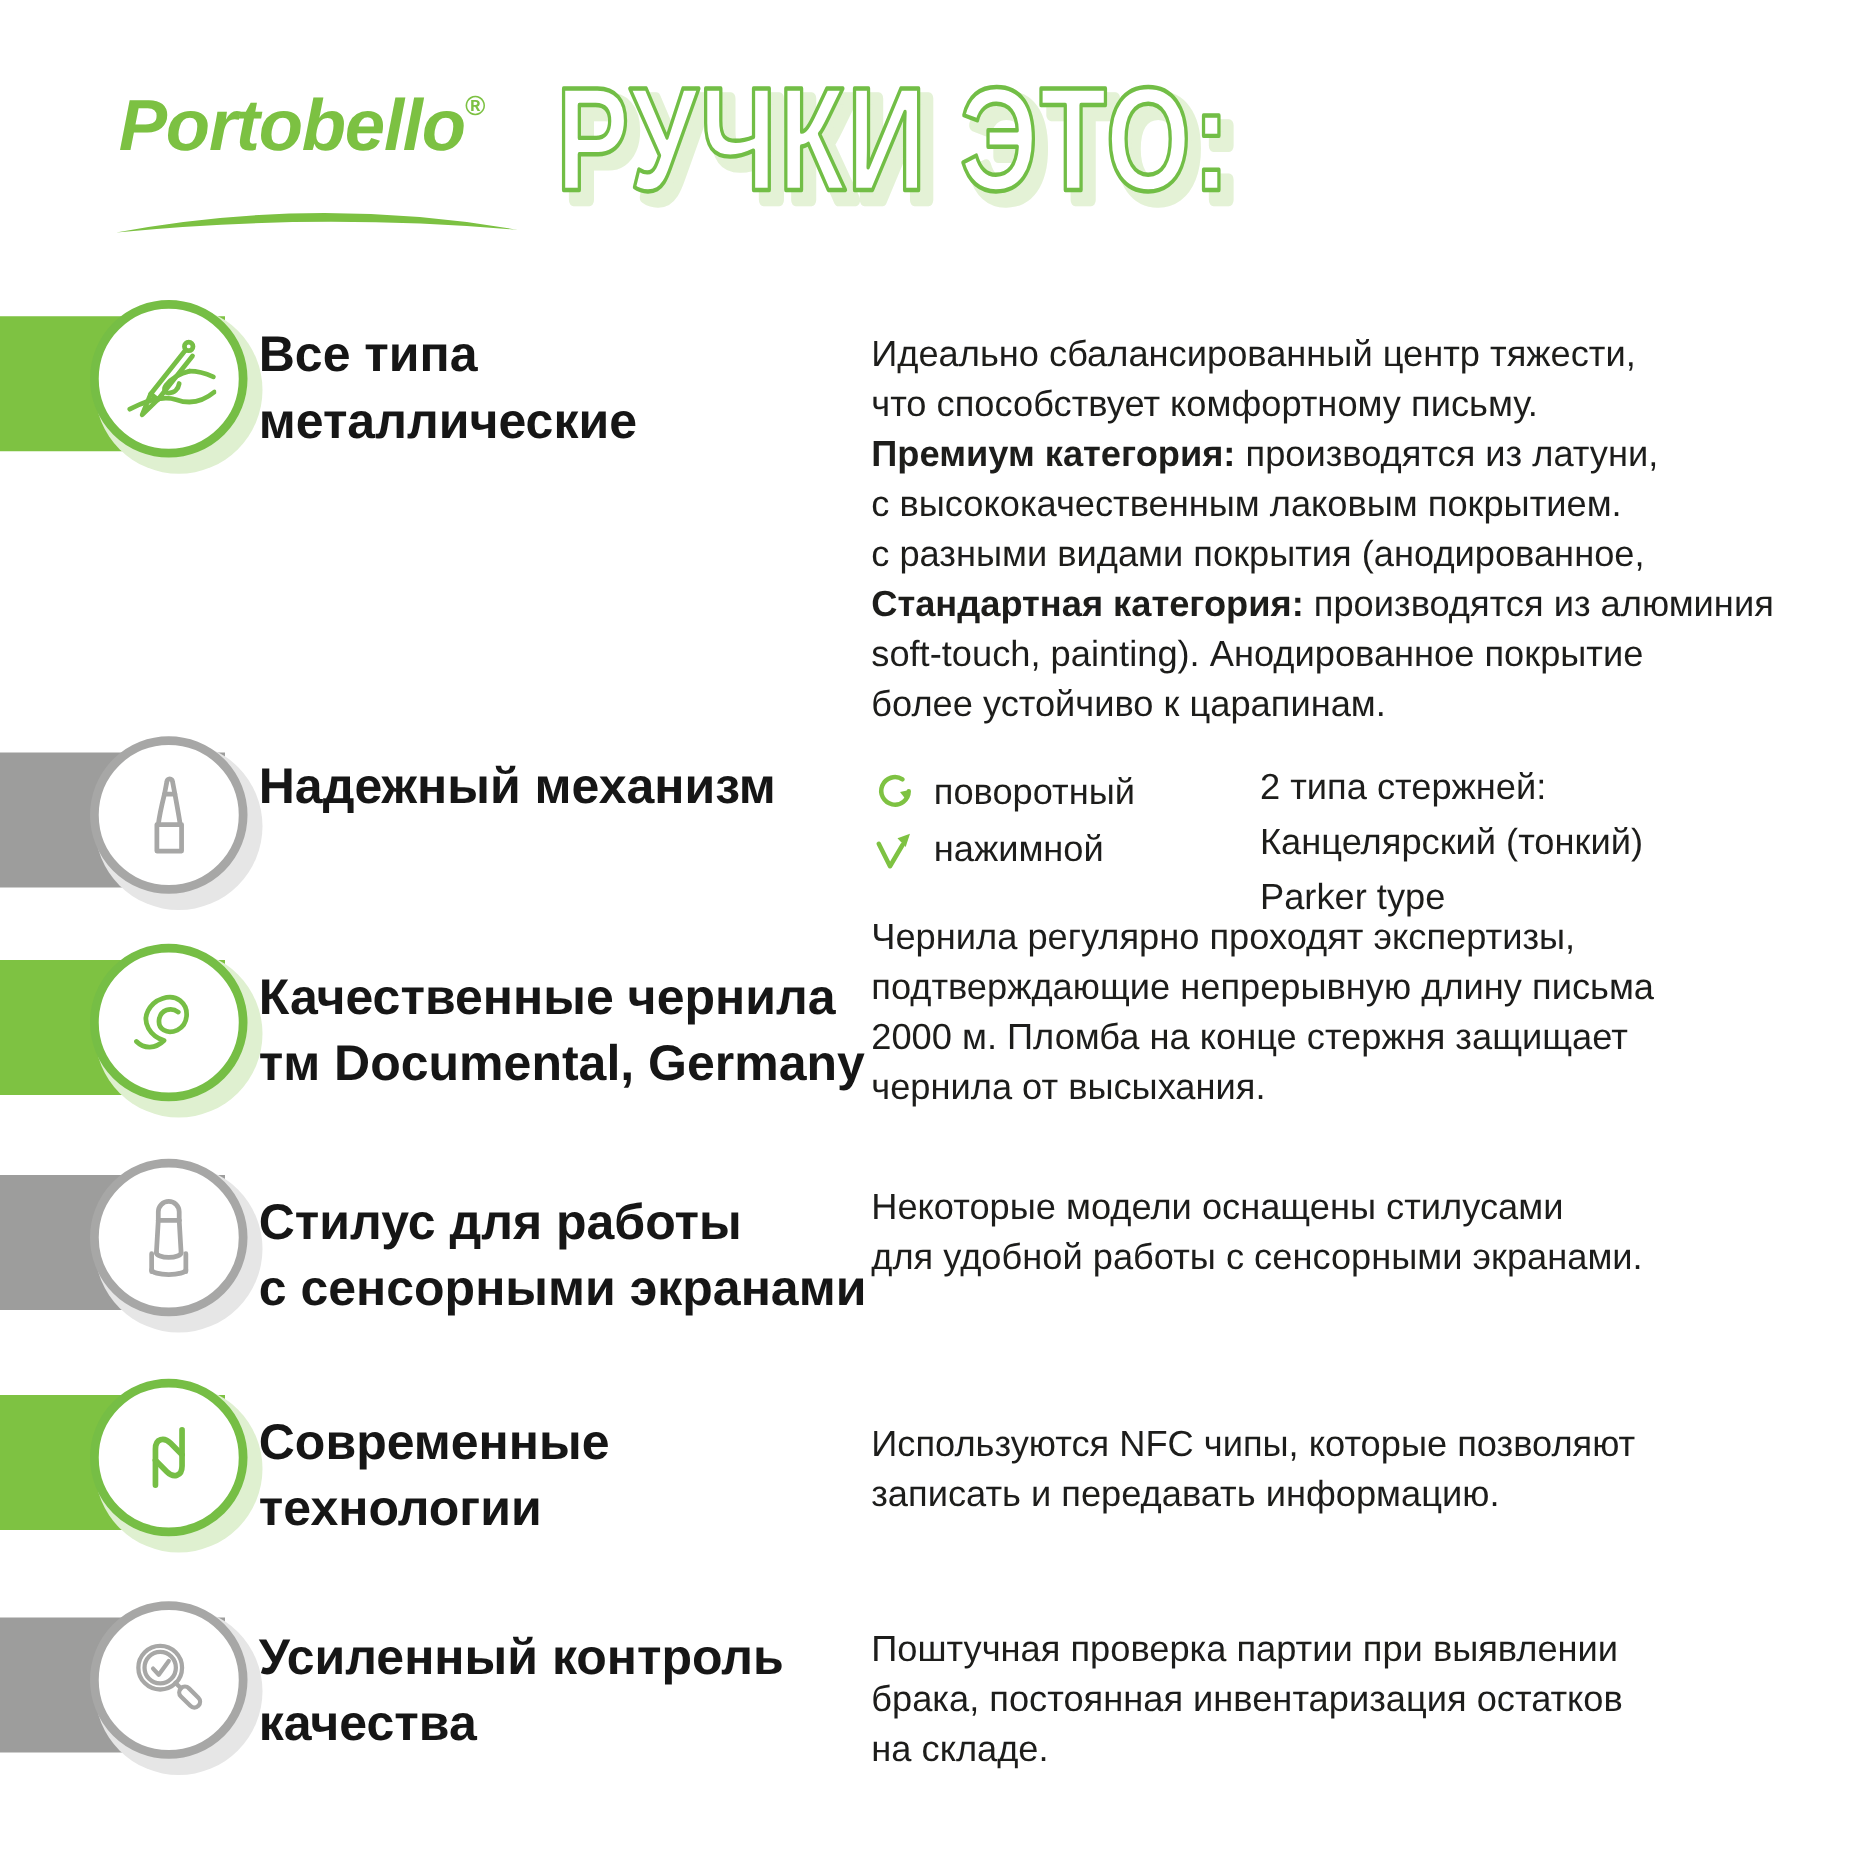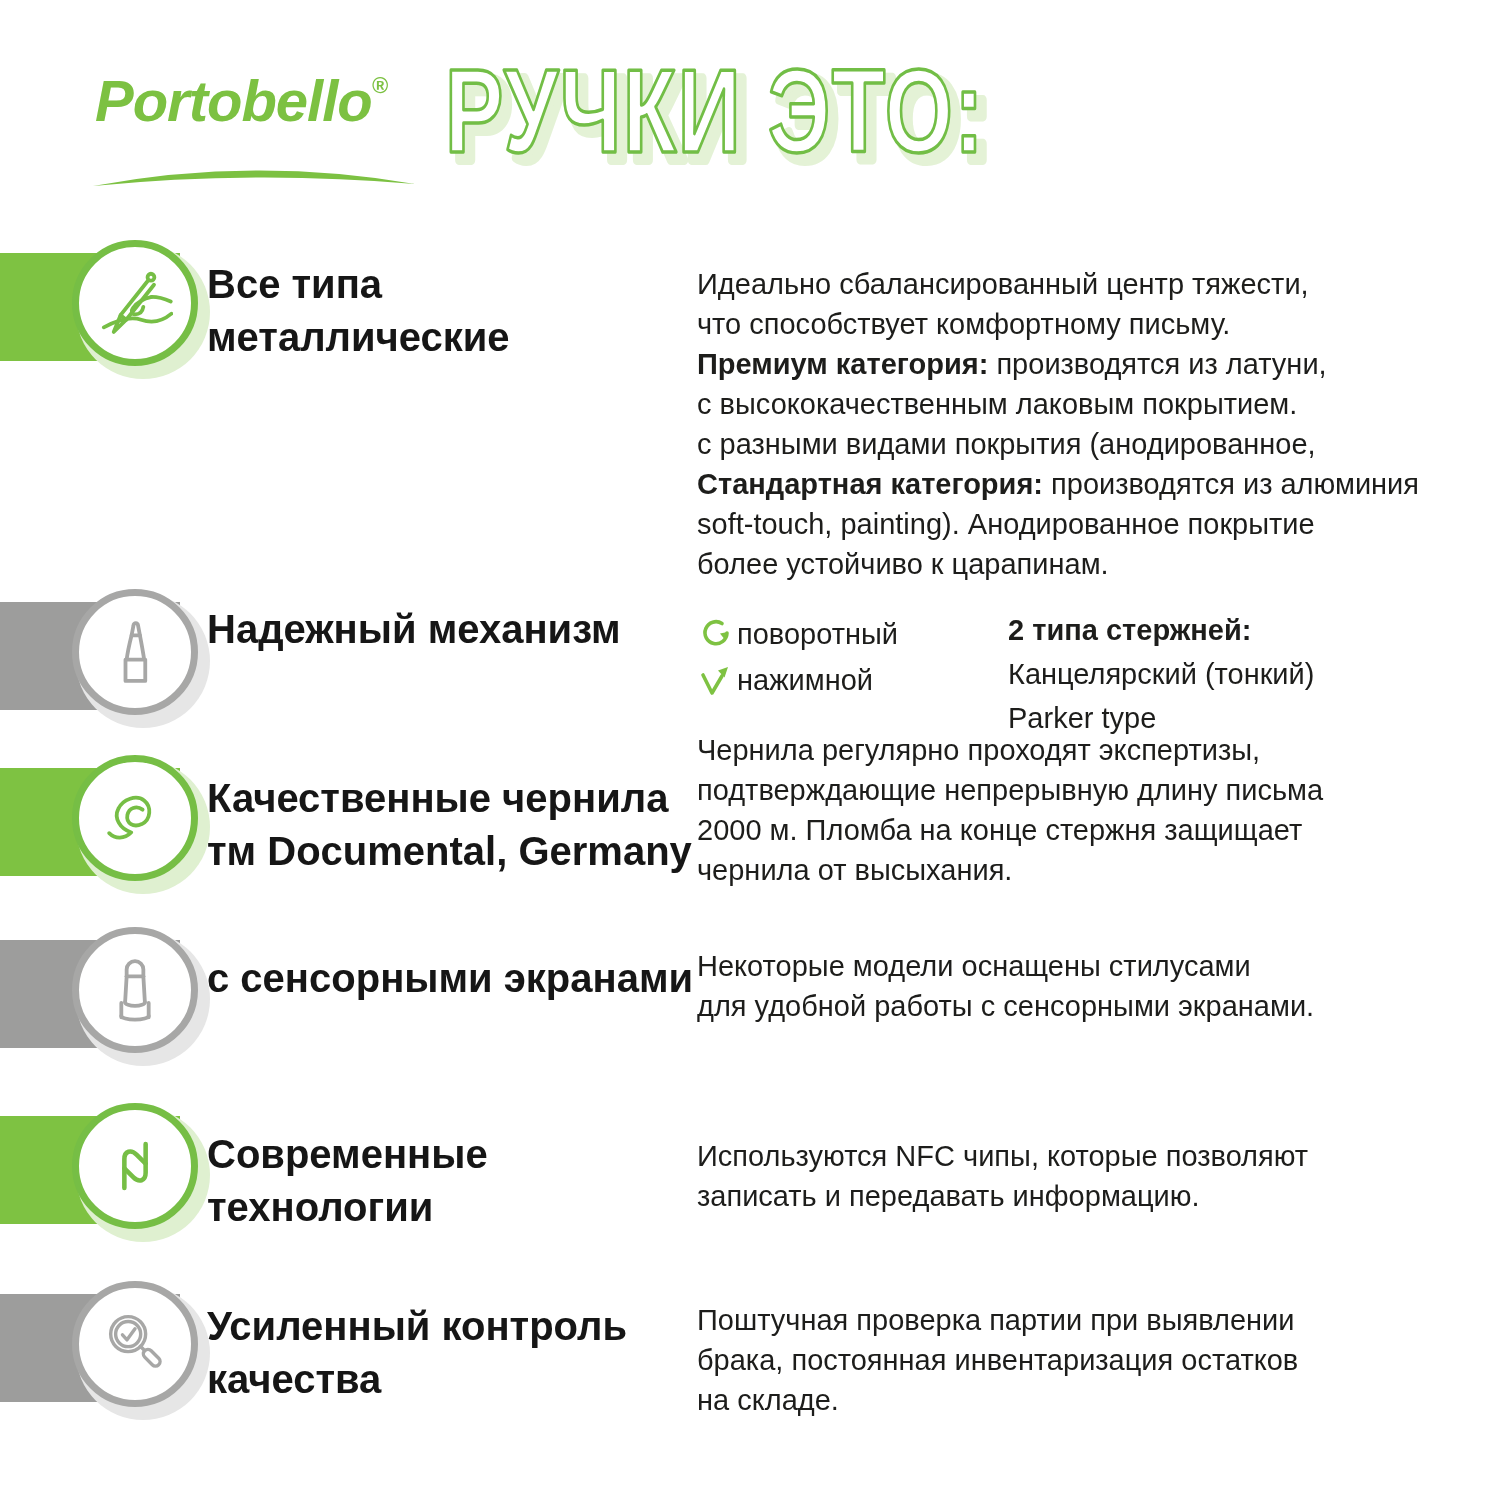"поворотный" .mech-item { gap: 4px -> 14px }
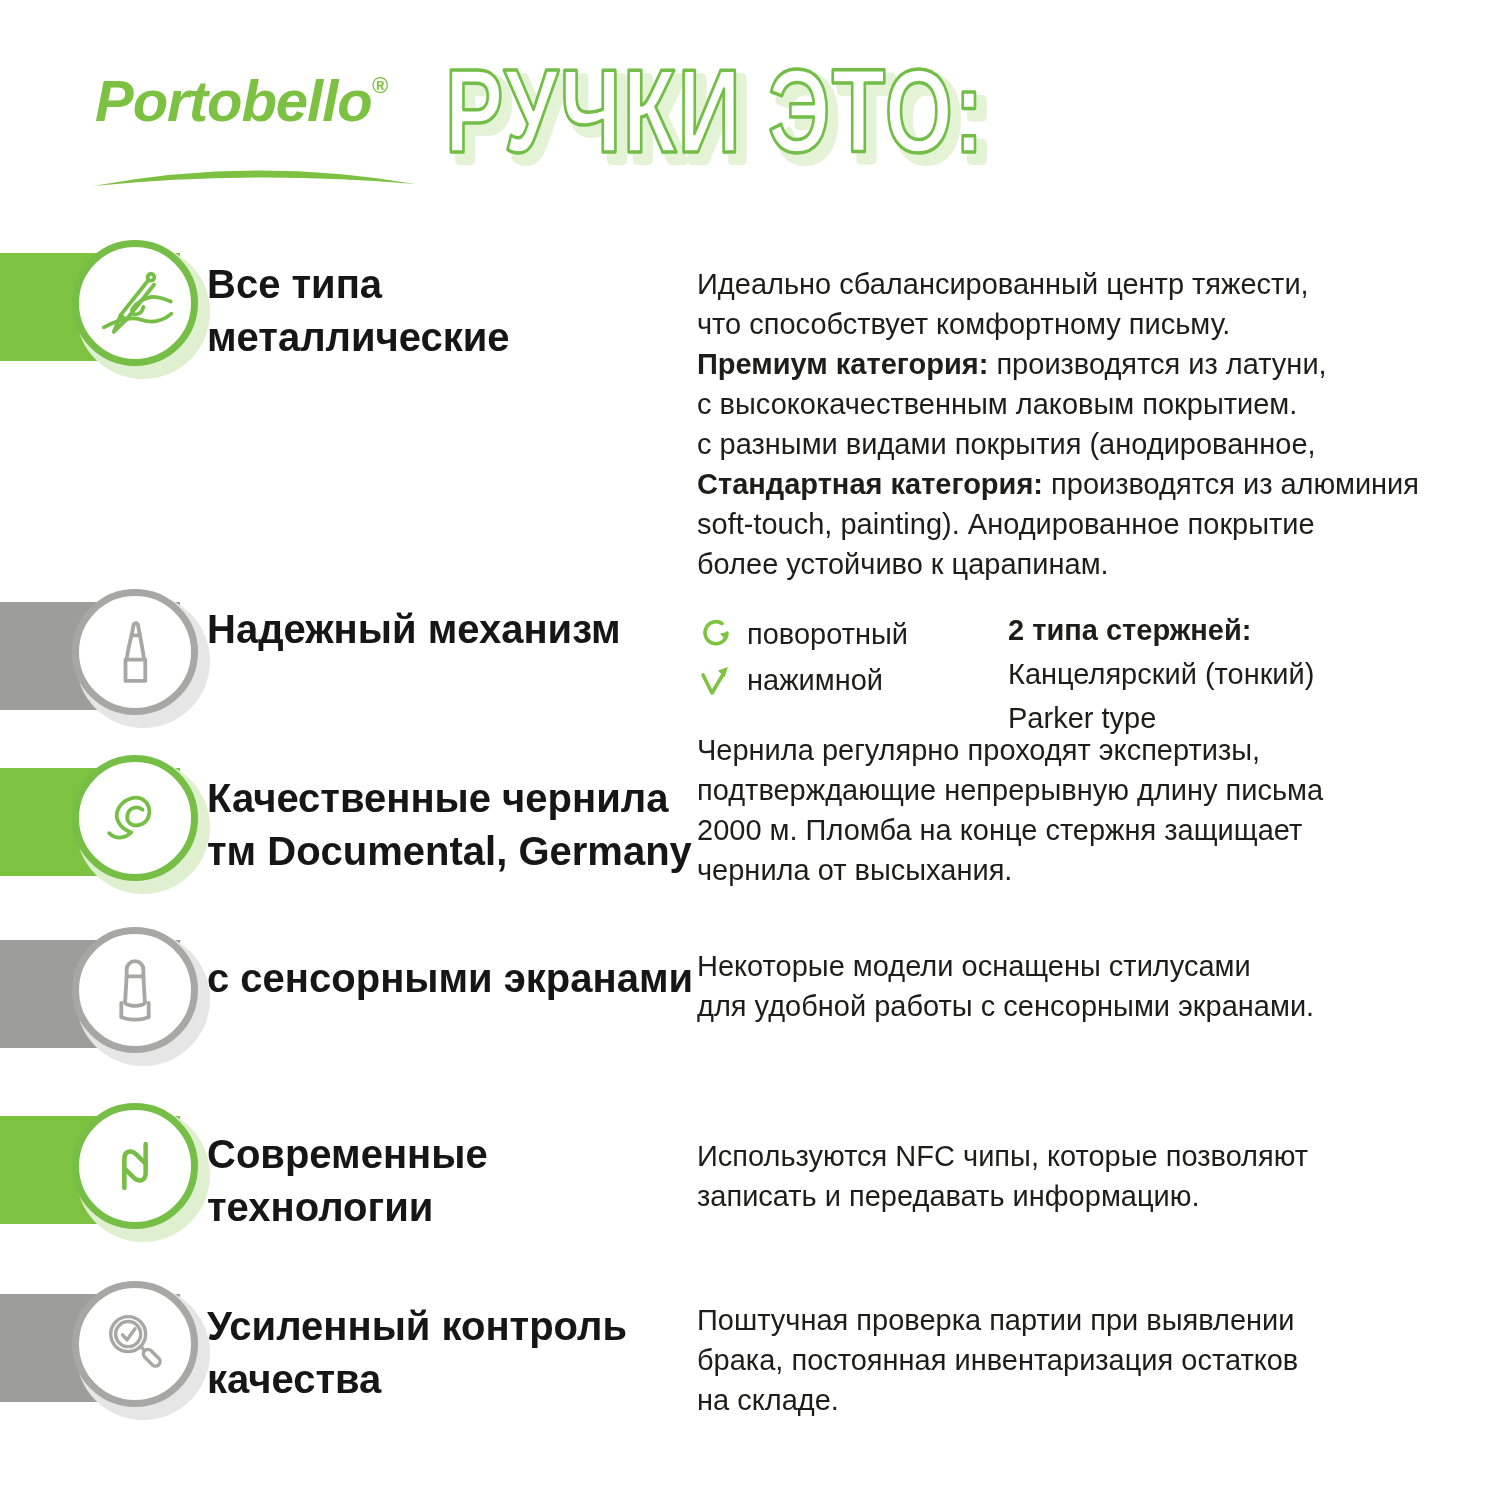"2 типа стержней:" .refills .rtitle { font-weight: 700 -> 400 }
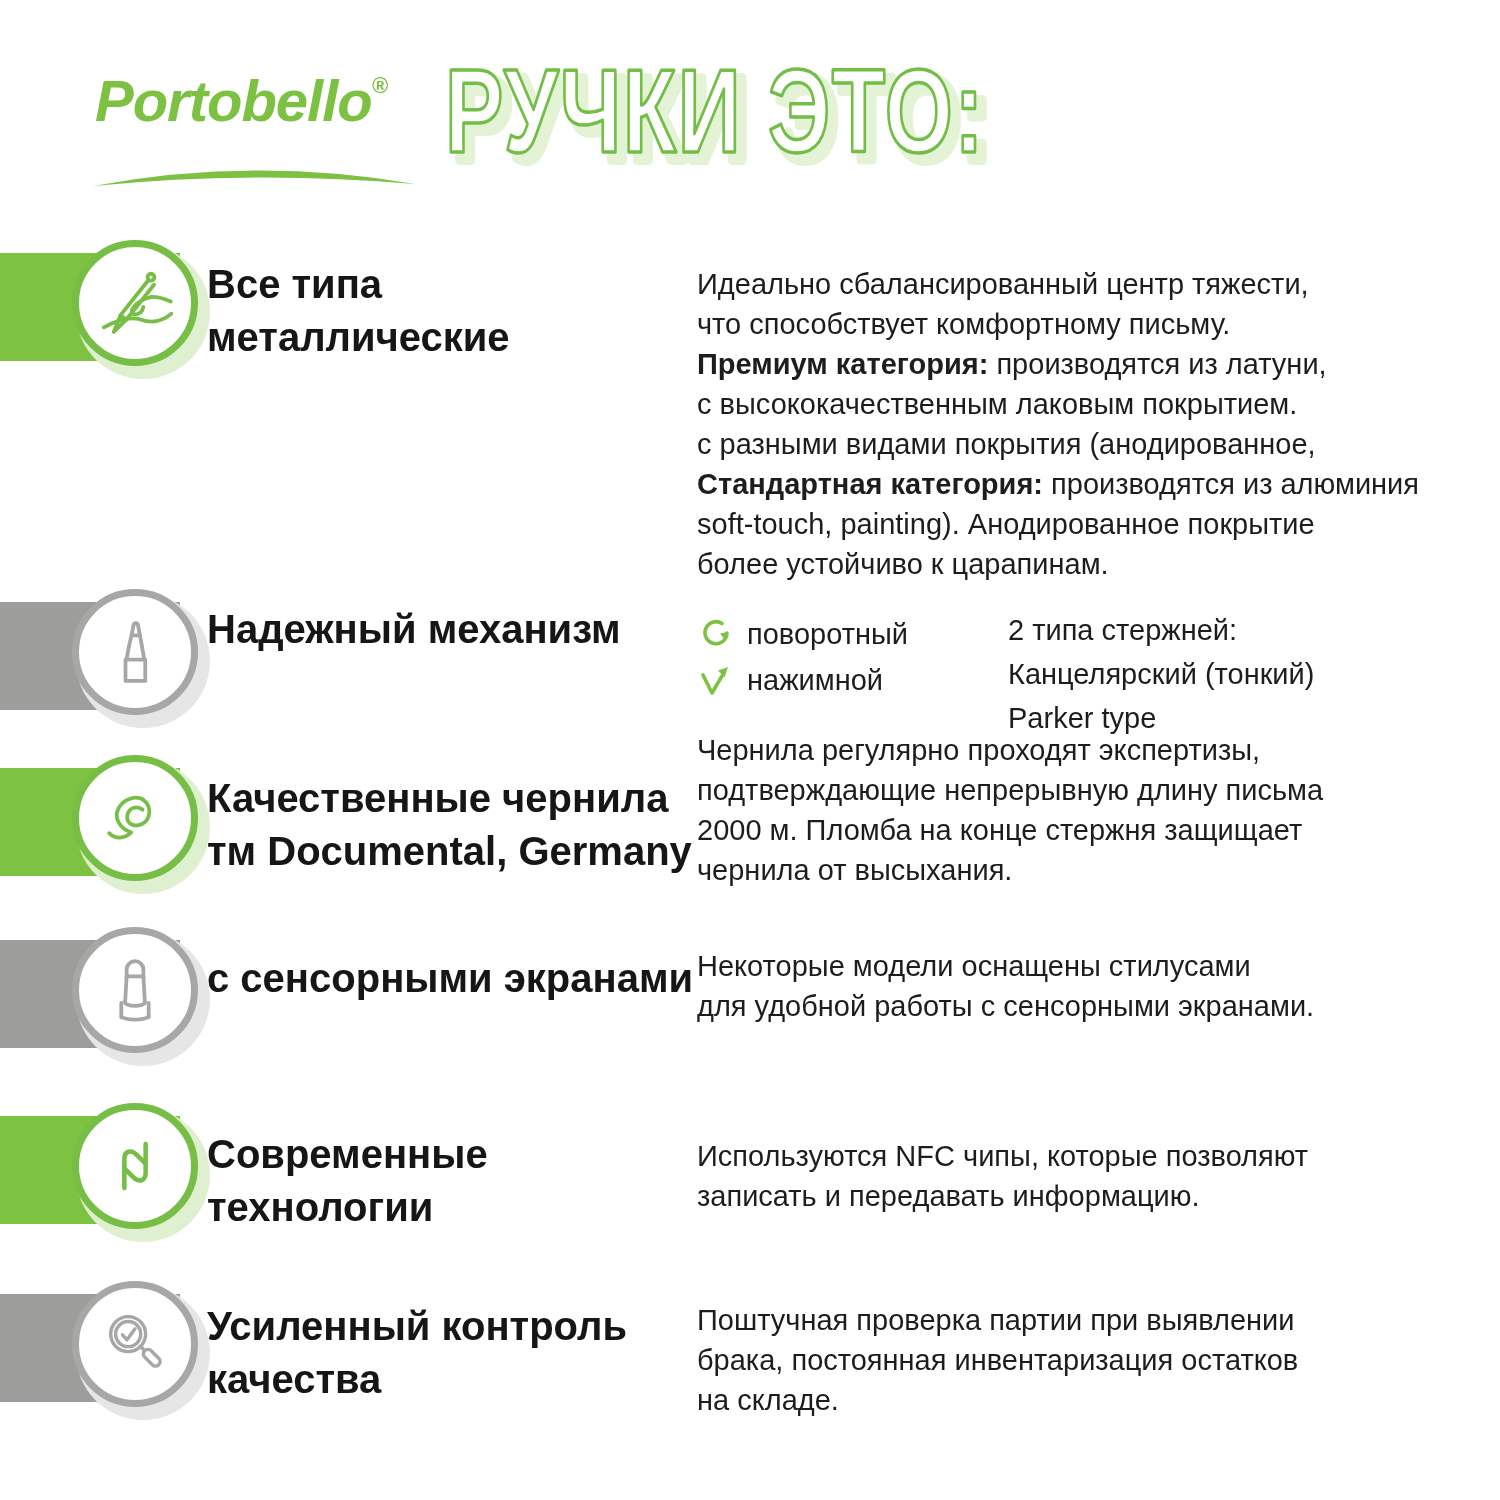"Стилус для работы" div { html: none -> <div>Стилус для работы</div> }
